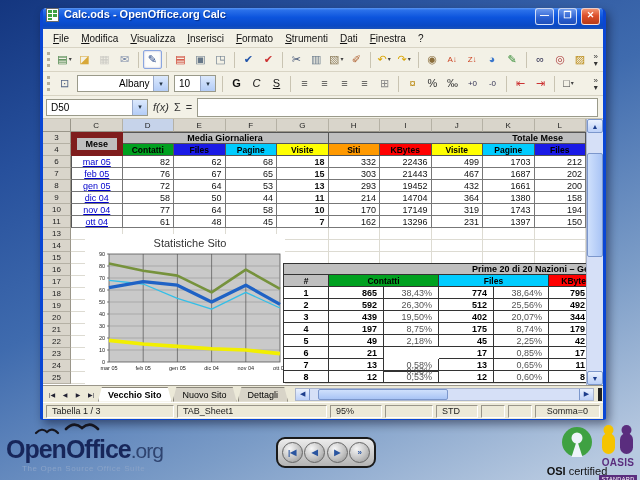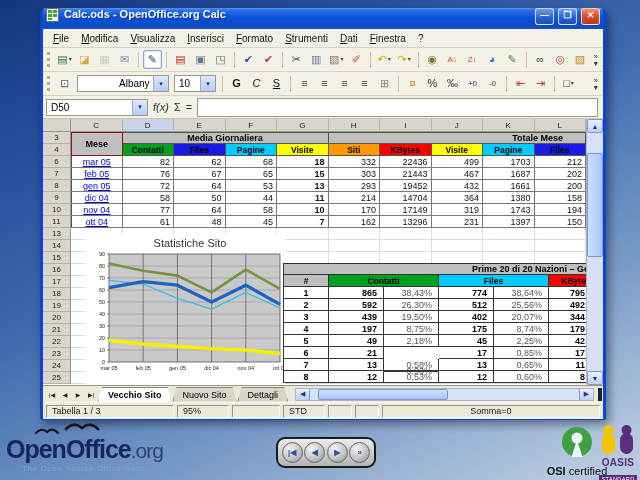"Mese" .cell-mese { border: 1px solid #7f1d1d -> 6px solid #7f1d1d }
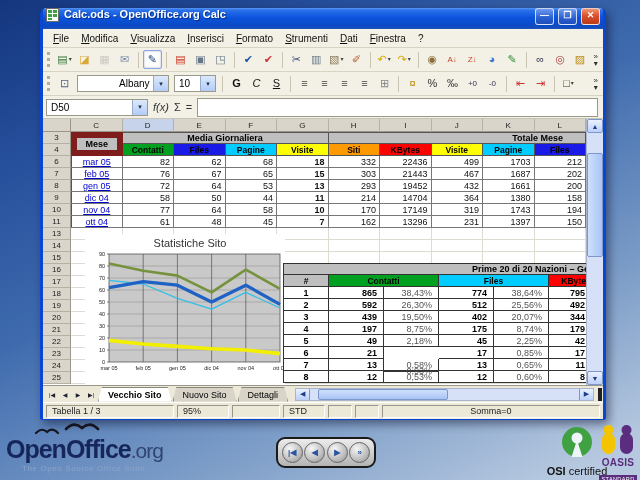"TAB_Sheet1" div.sfield { html: none -> <div>TAB_Sheet1</div> }
